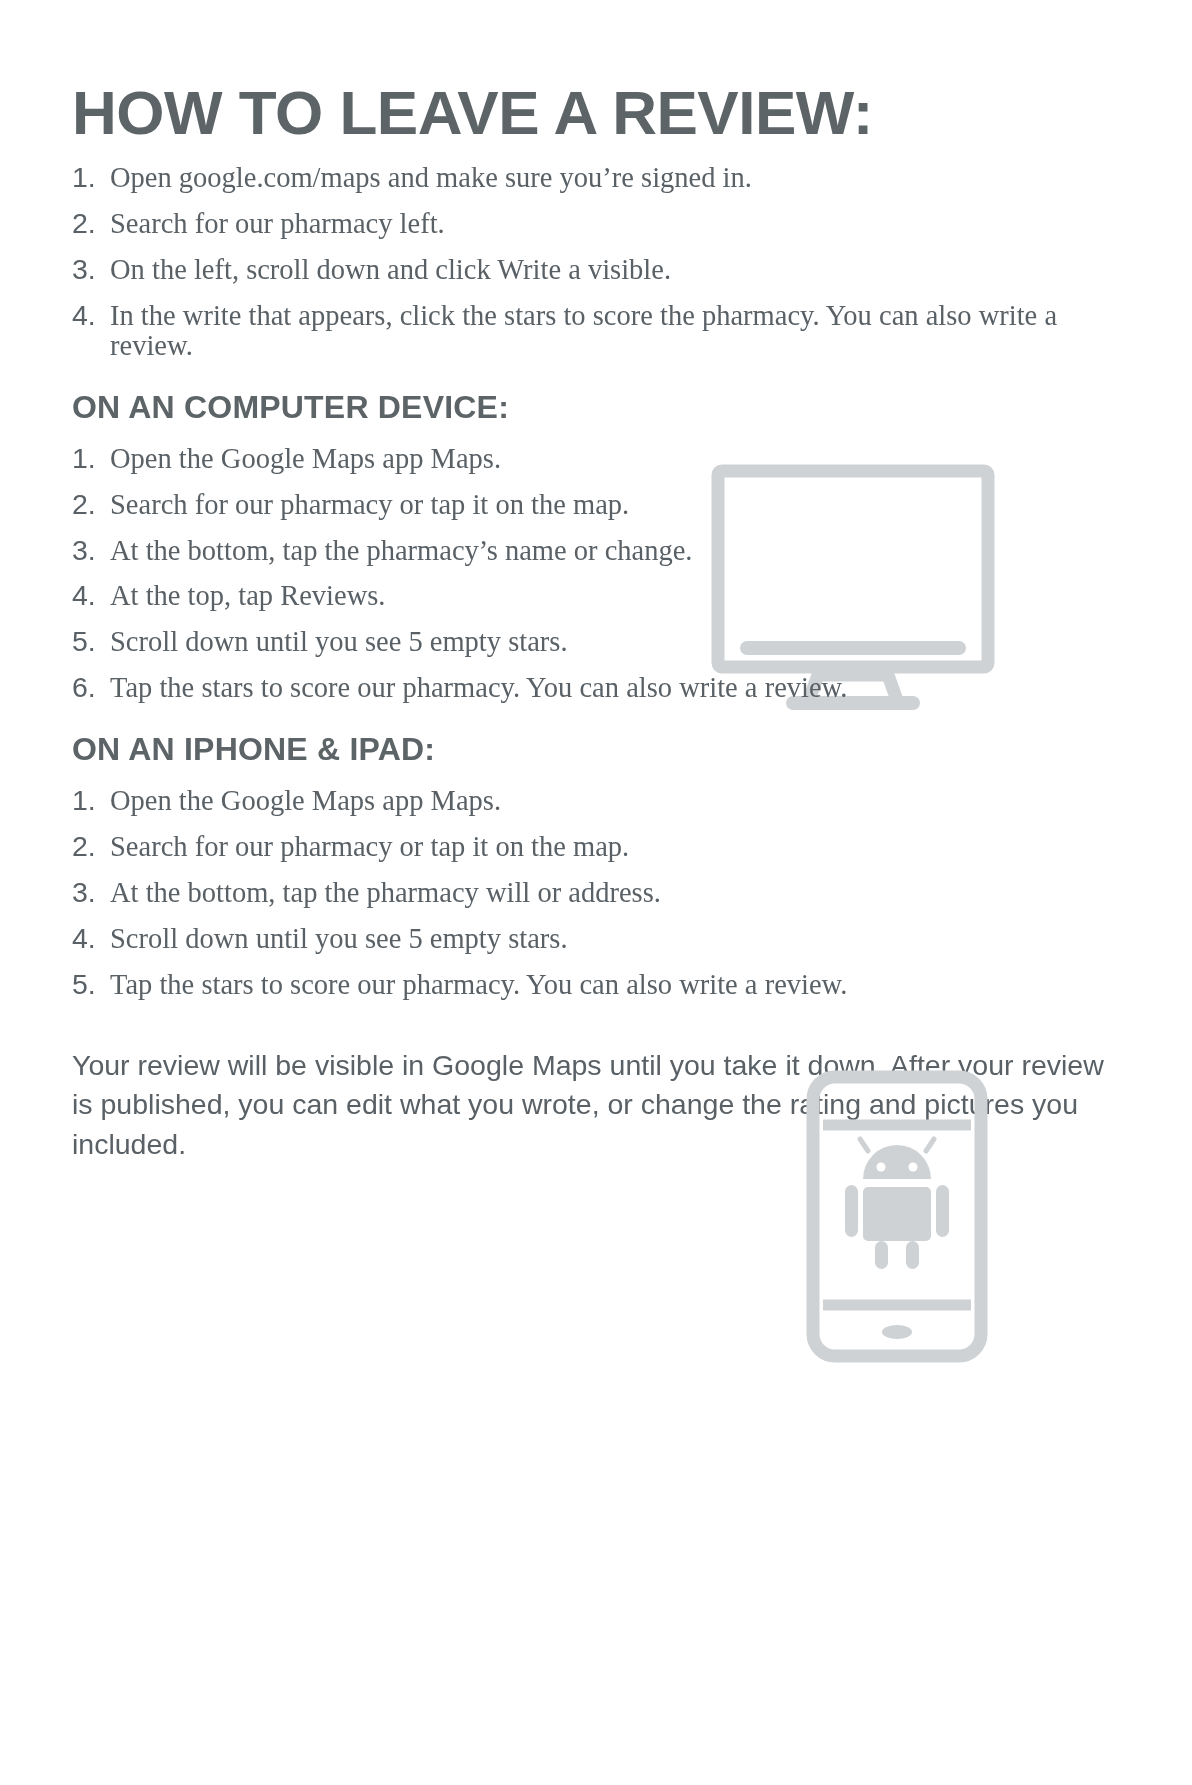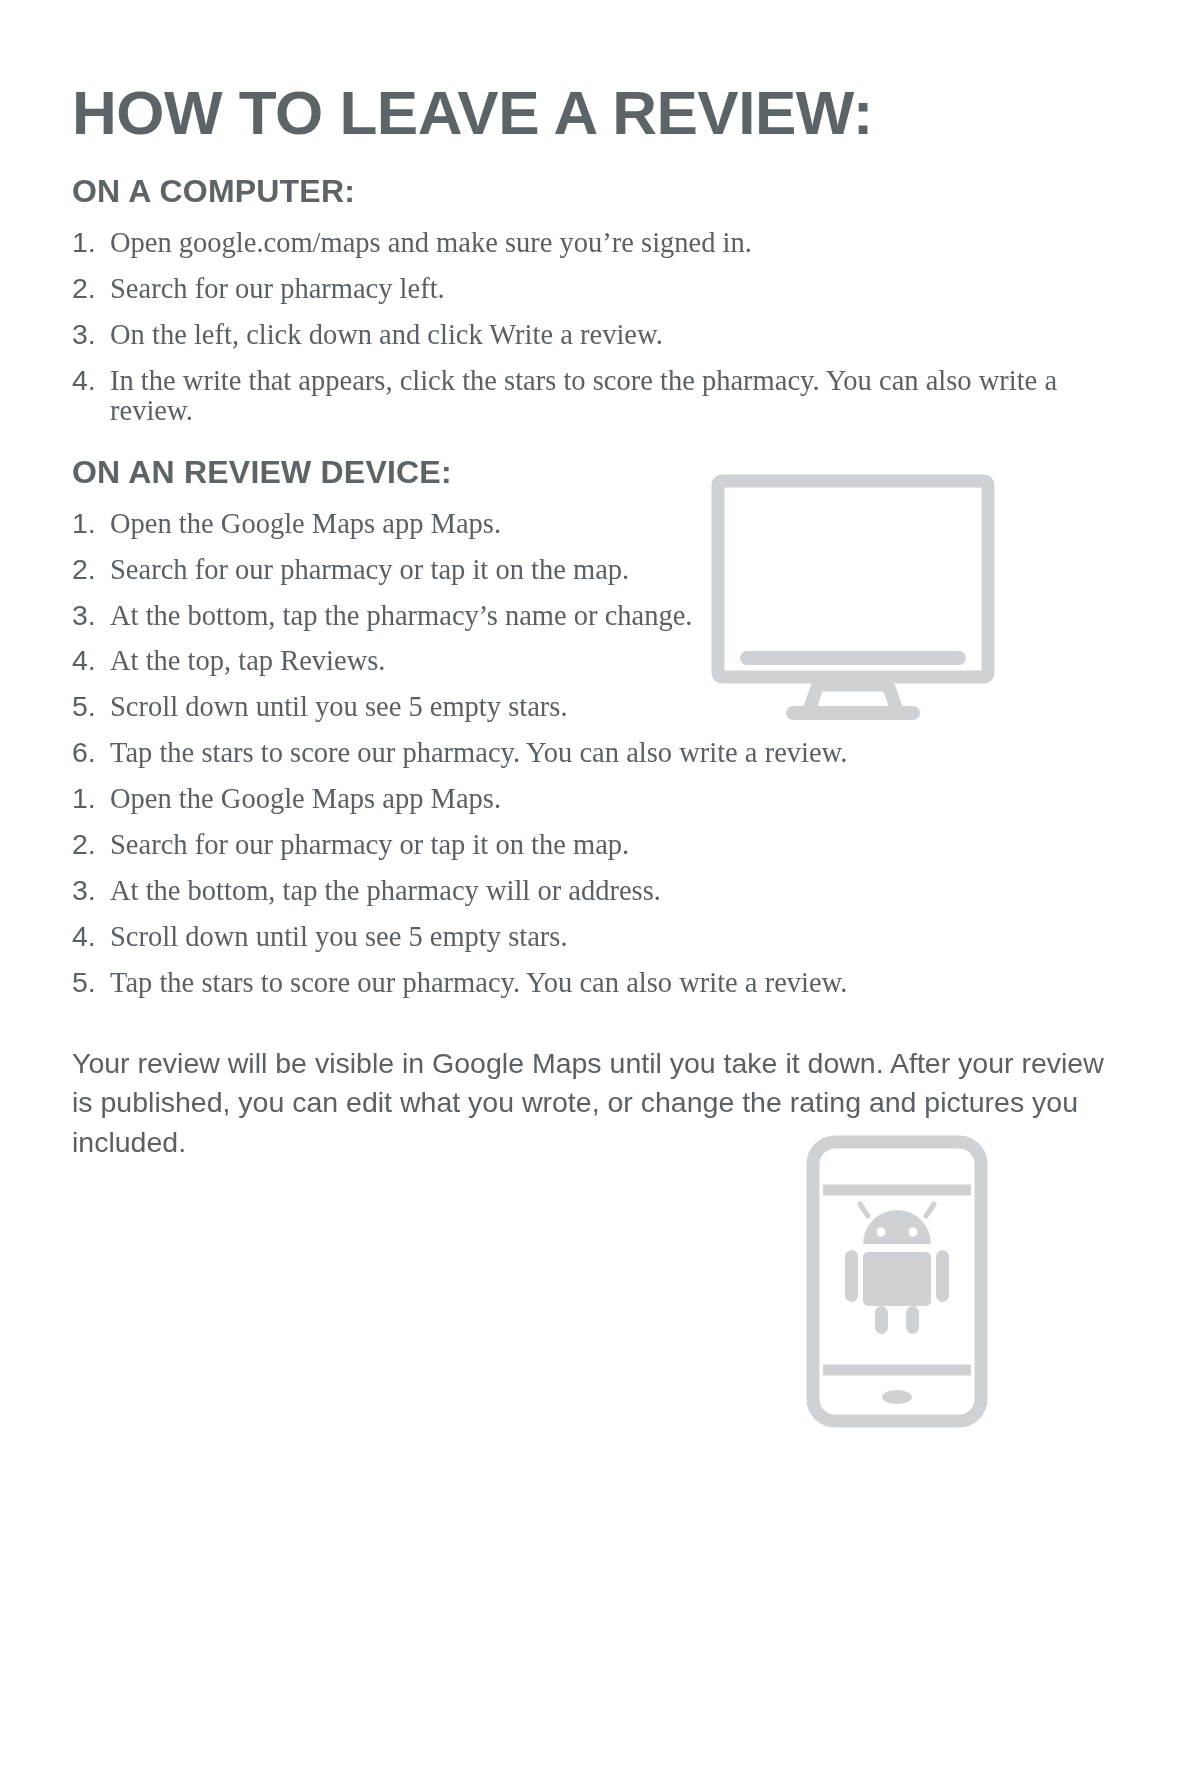"ON A COMPUTER:" h2.section-title { html: <h2>ON A COMPUTER:</h2> -> none }
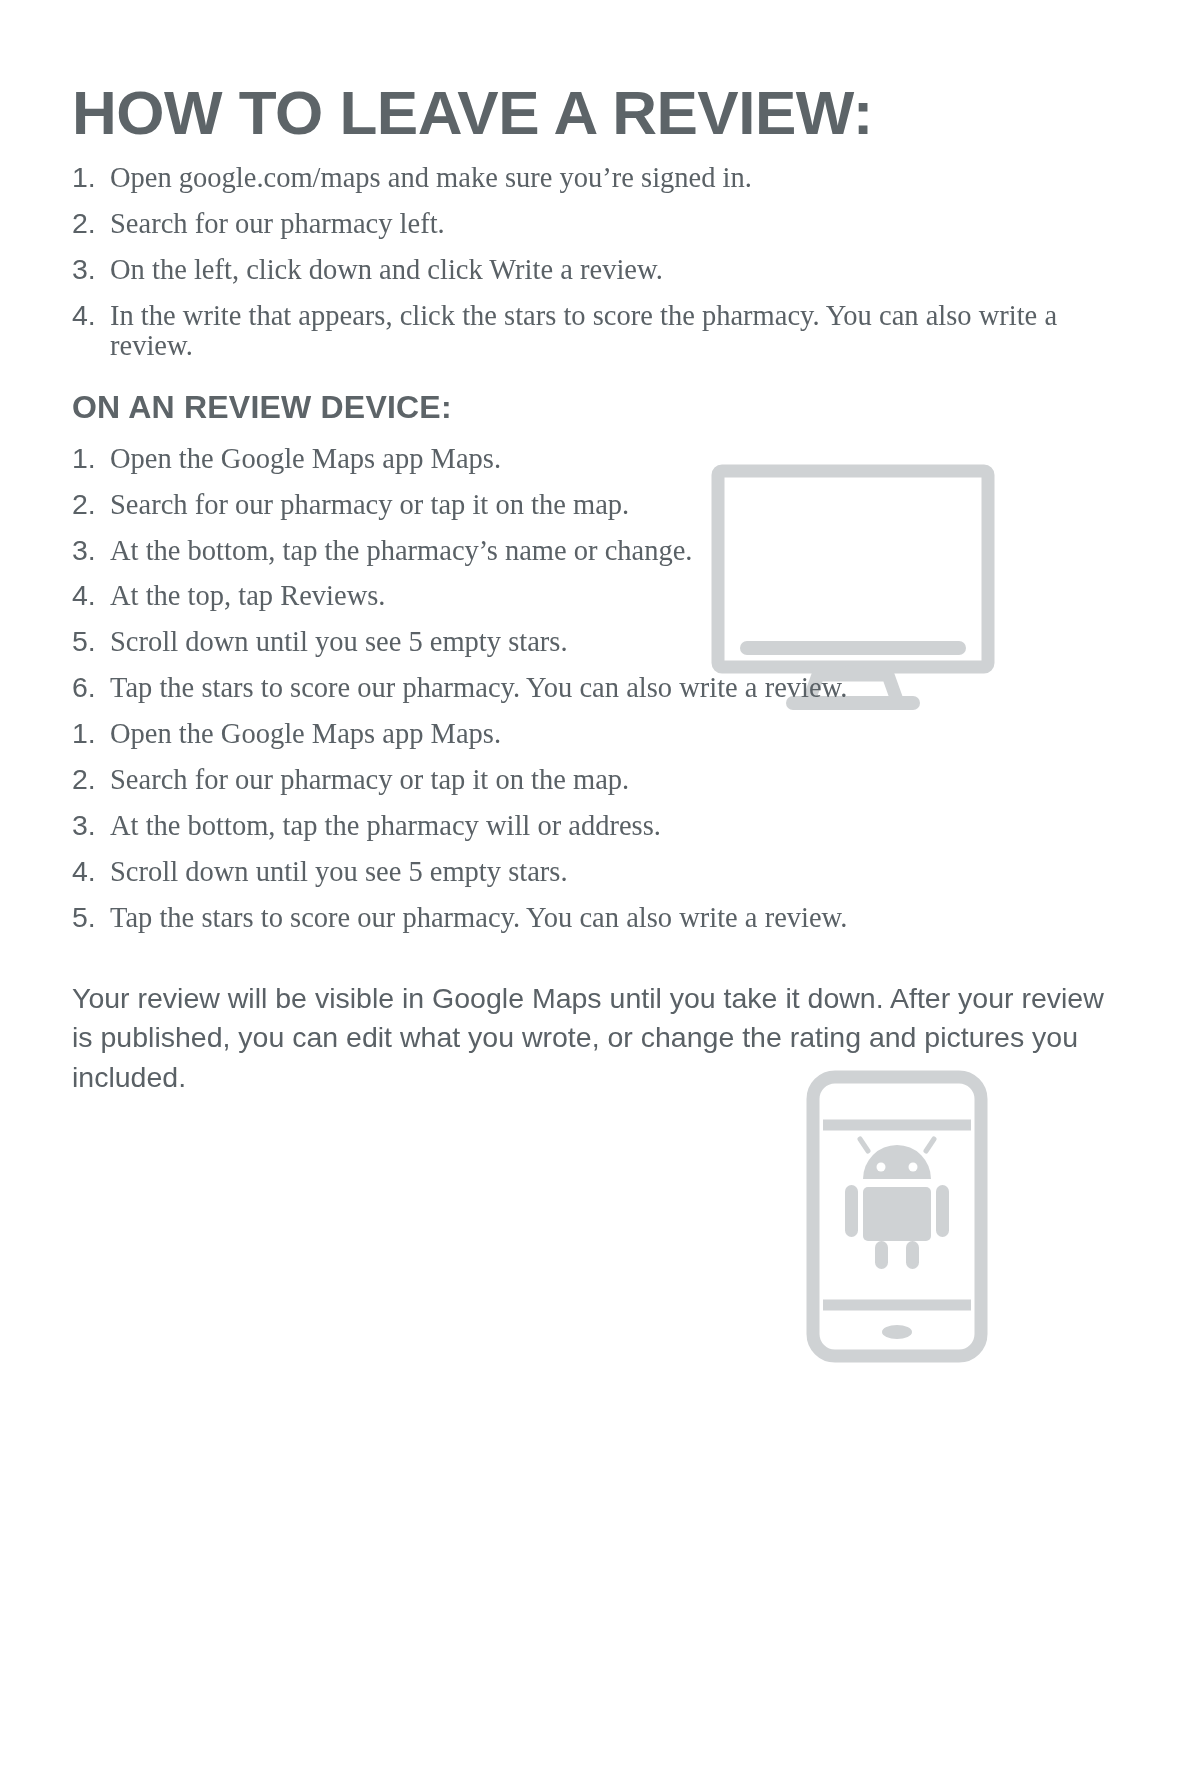"On the left, click down" span.txt { text: click down and click Write a review -> scroll down and click Write a visible }
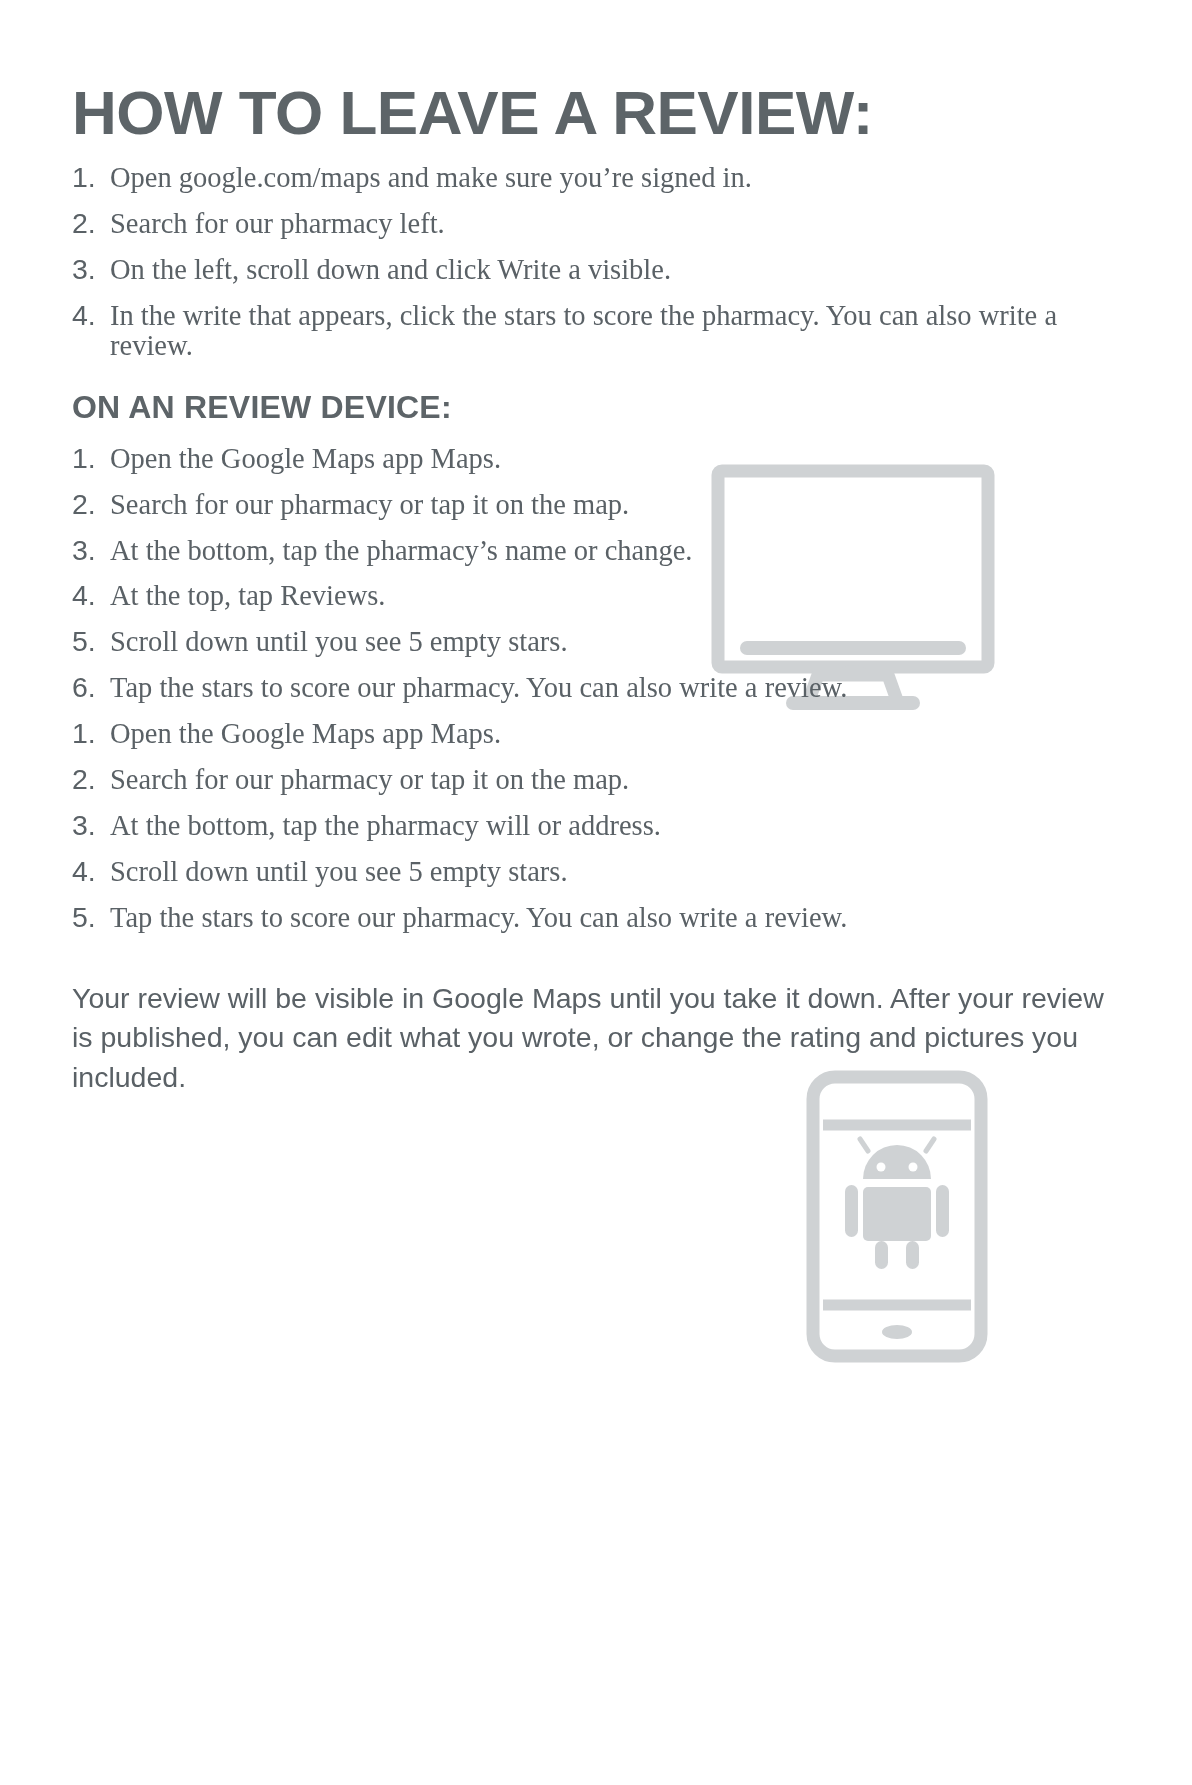"ON AN REVIEW DEVICE:" h2.section-title { text: REVIEW -> COMPUTER }
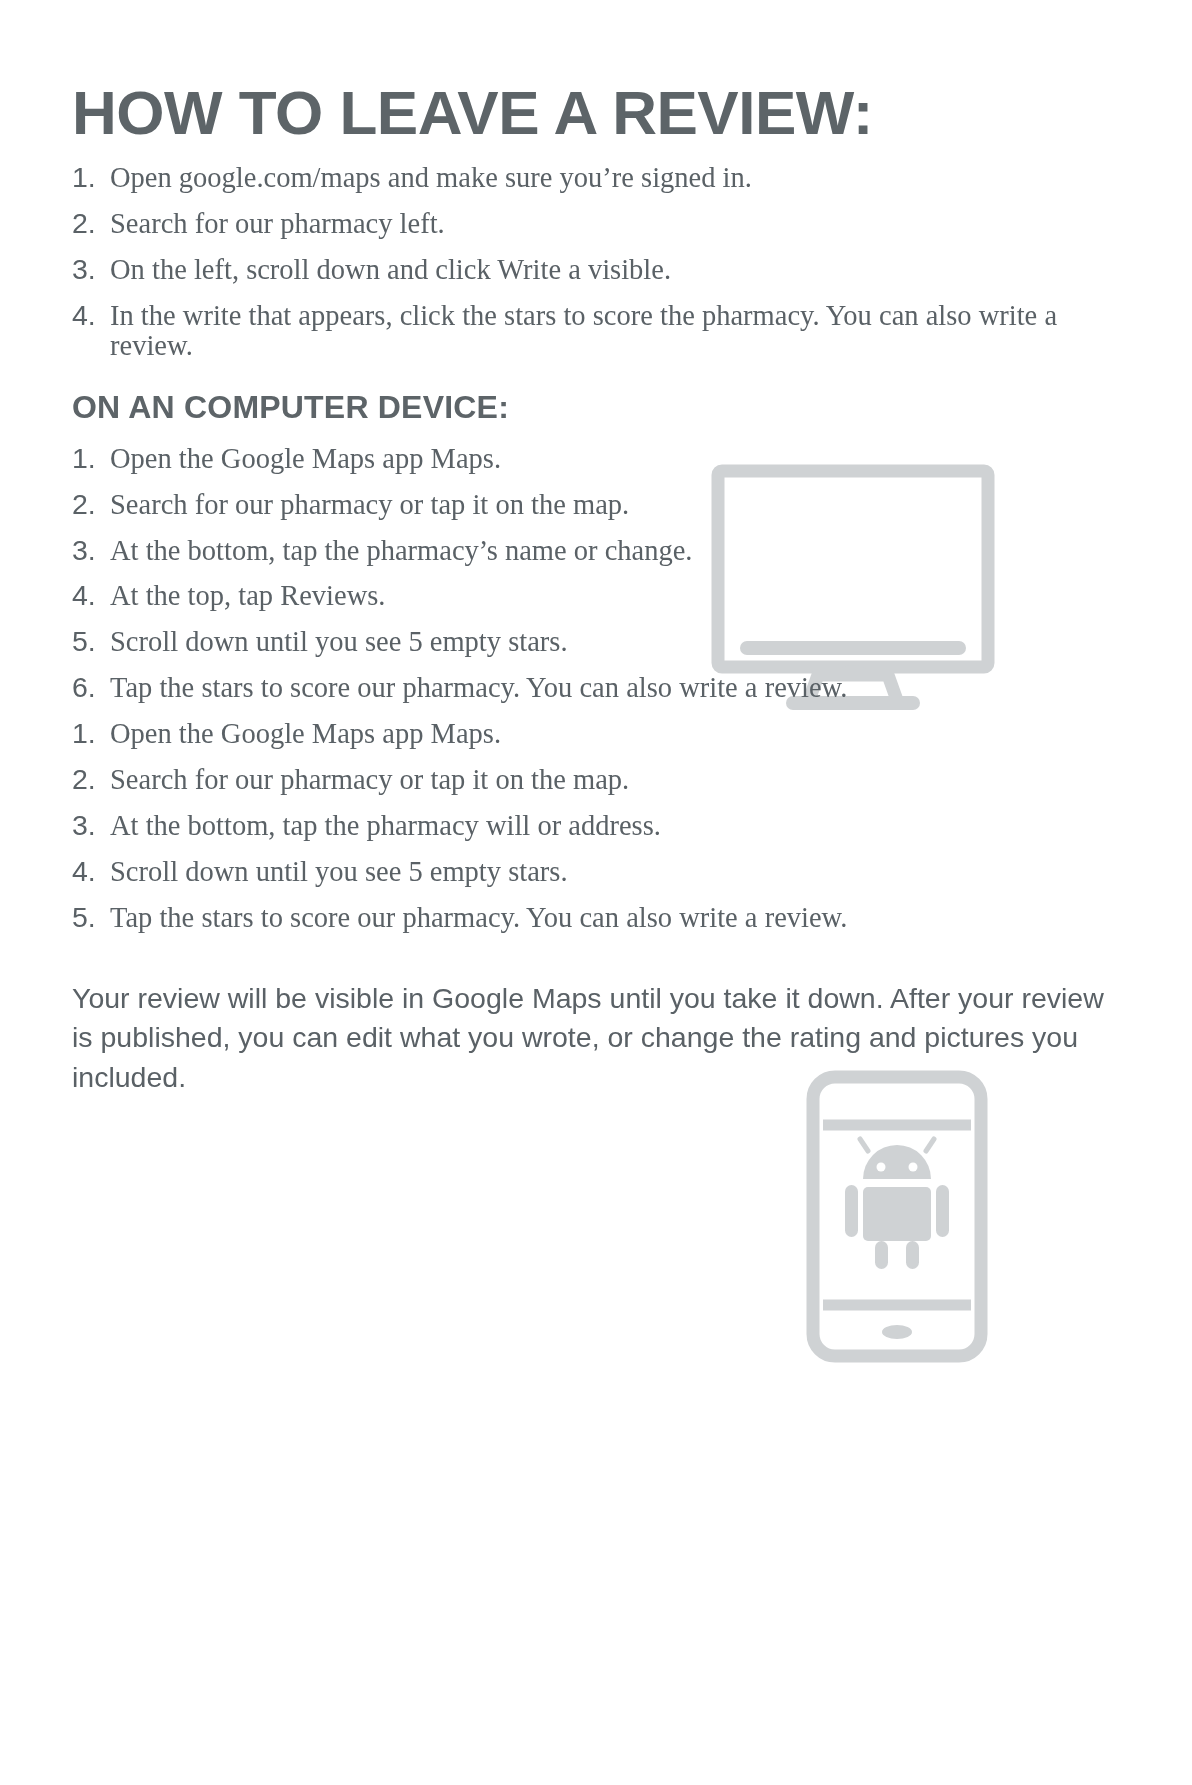"ON AN IPHONE & IPAD:" h2.section-title { html: none -> <h2>ON AN IPHONE &amp; IPAD:</h2> }
